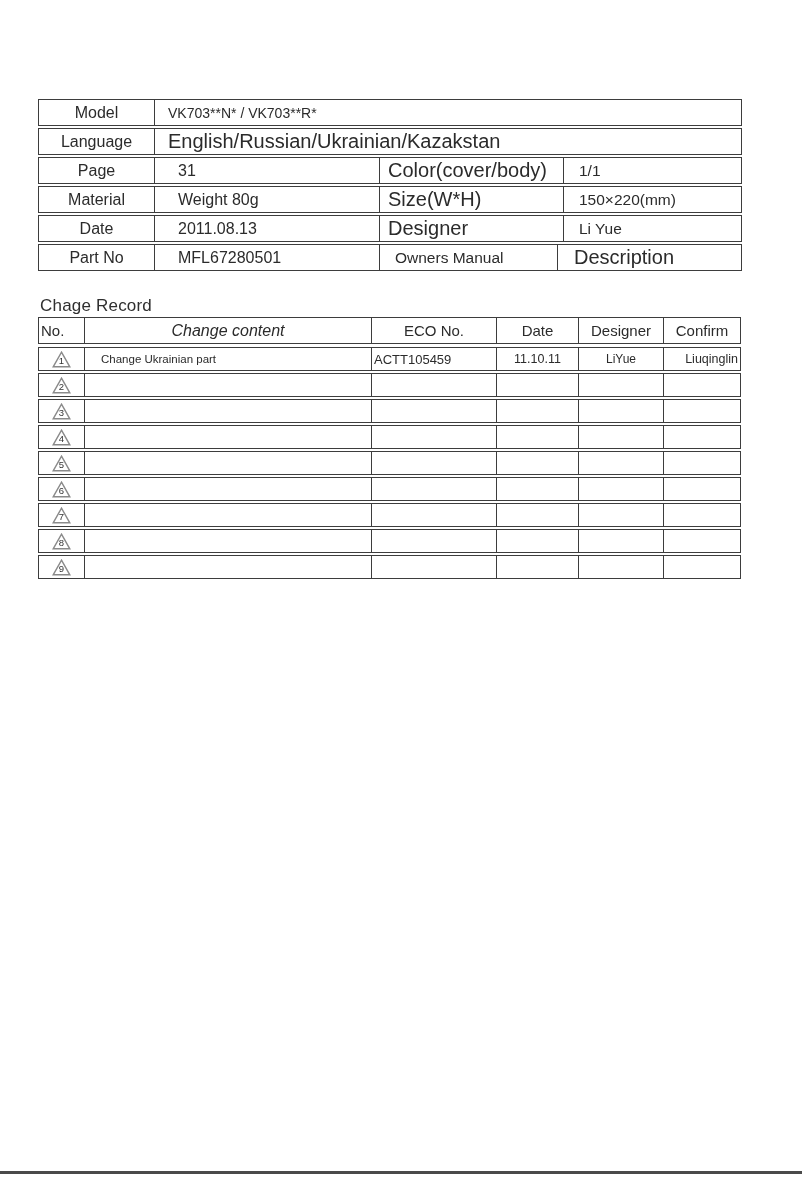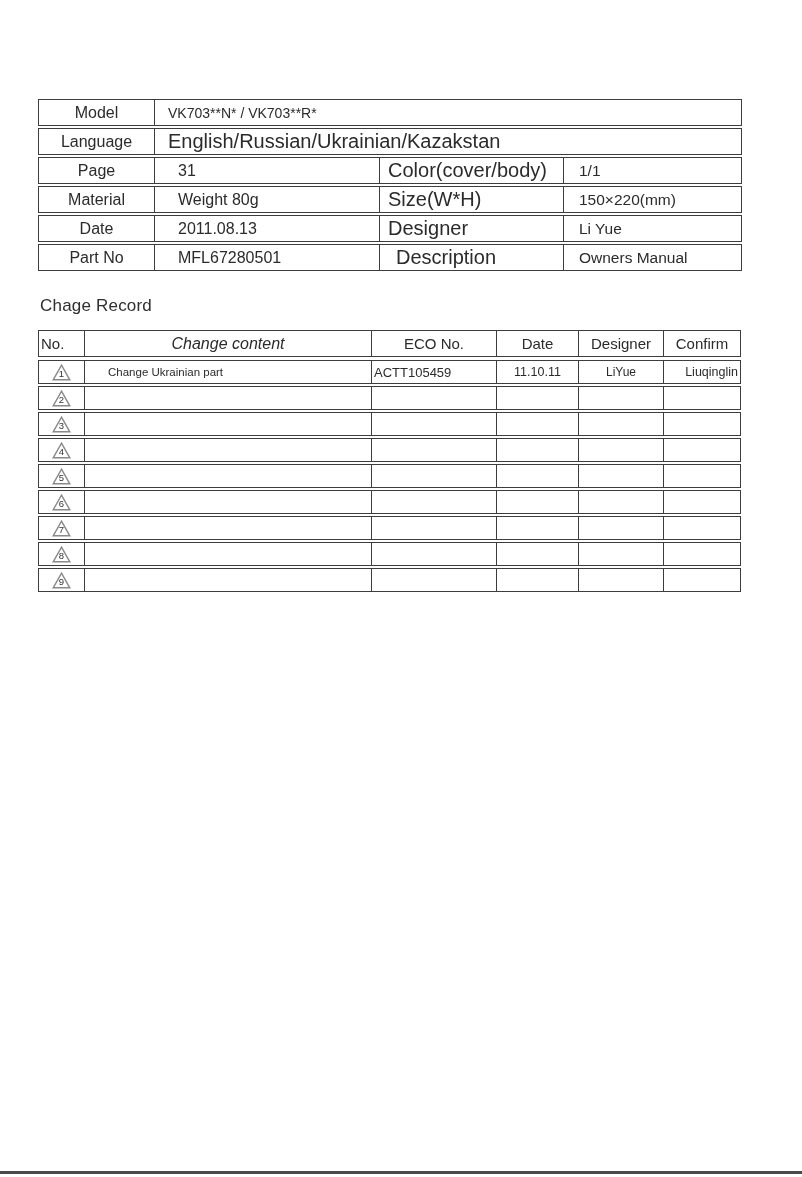"Description" div.c { order: before "Owners Manual" -> after "Owners Manual" }
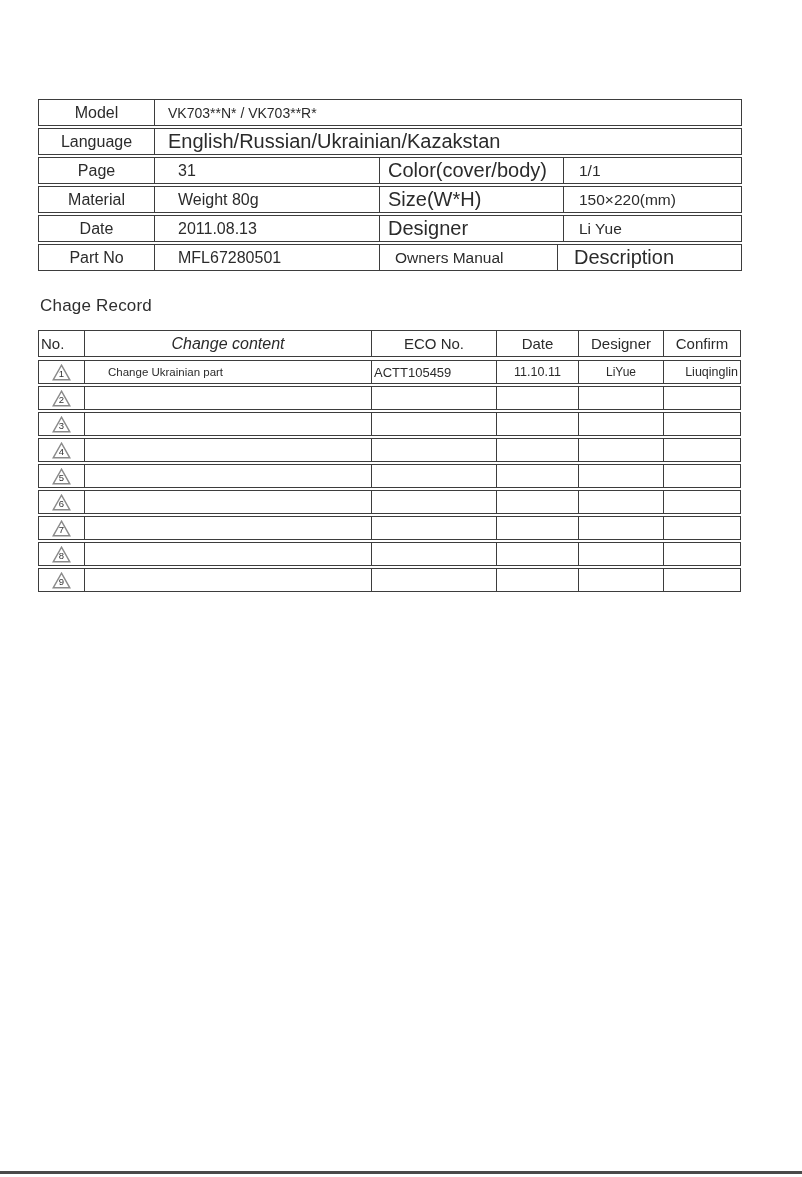"No." .cr-table { margin-top: 13px -> none }
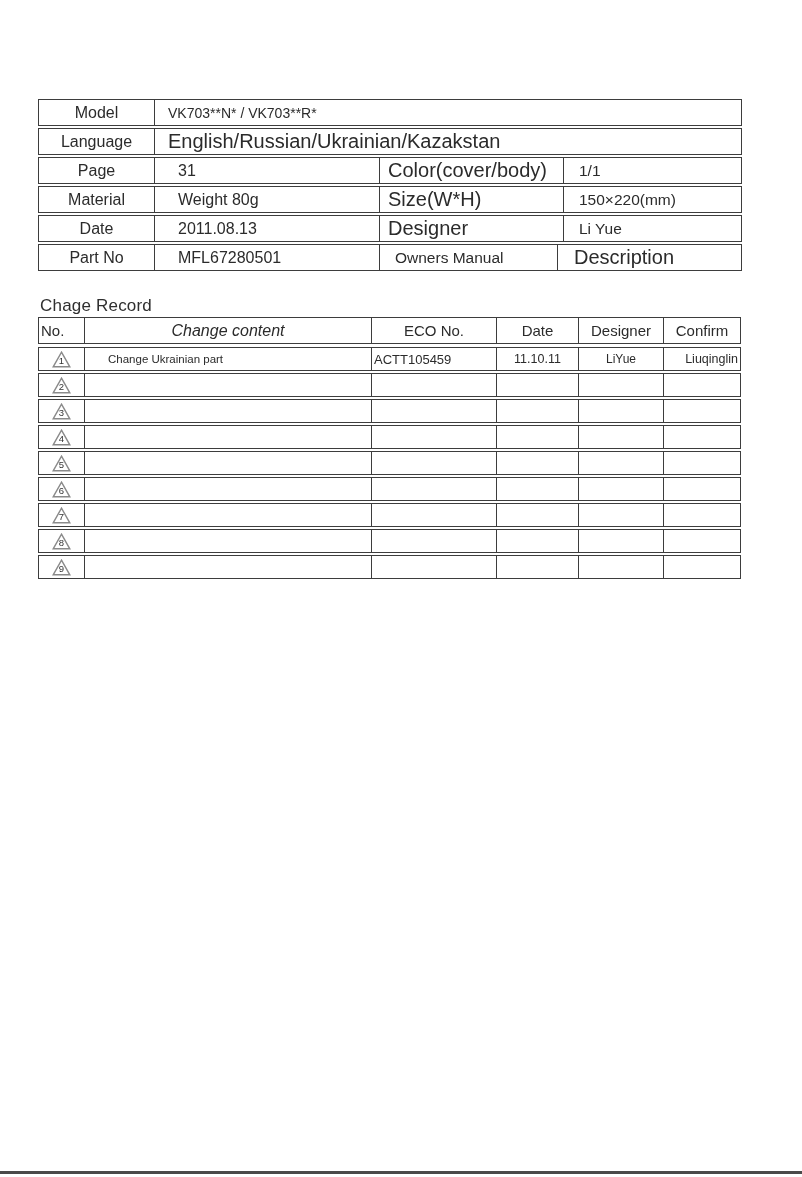"Change Ukrainian part" .cr-row .cr-content { padding-left: 23px -> 16px }
